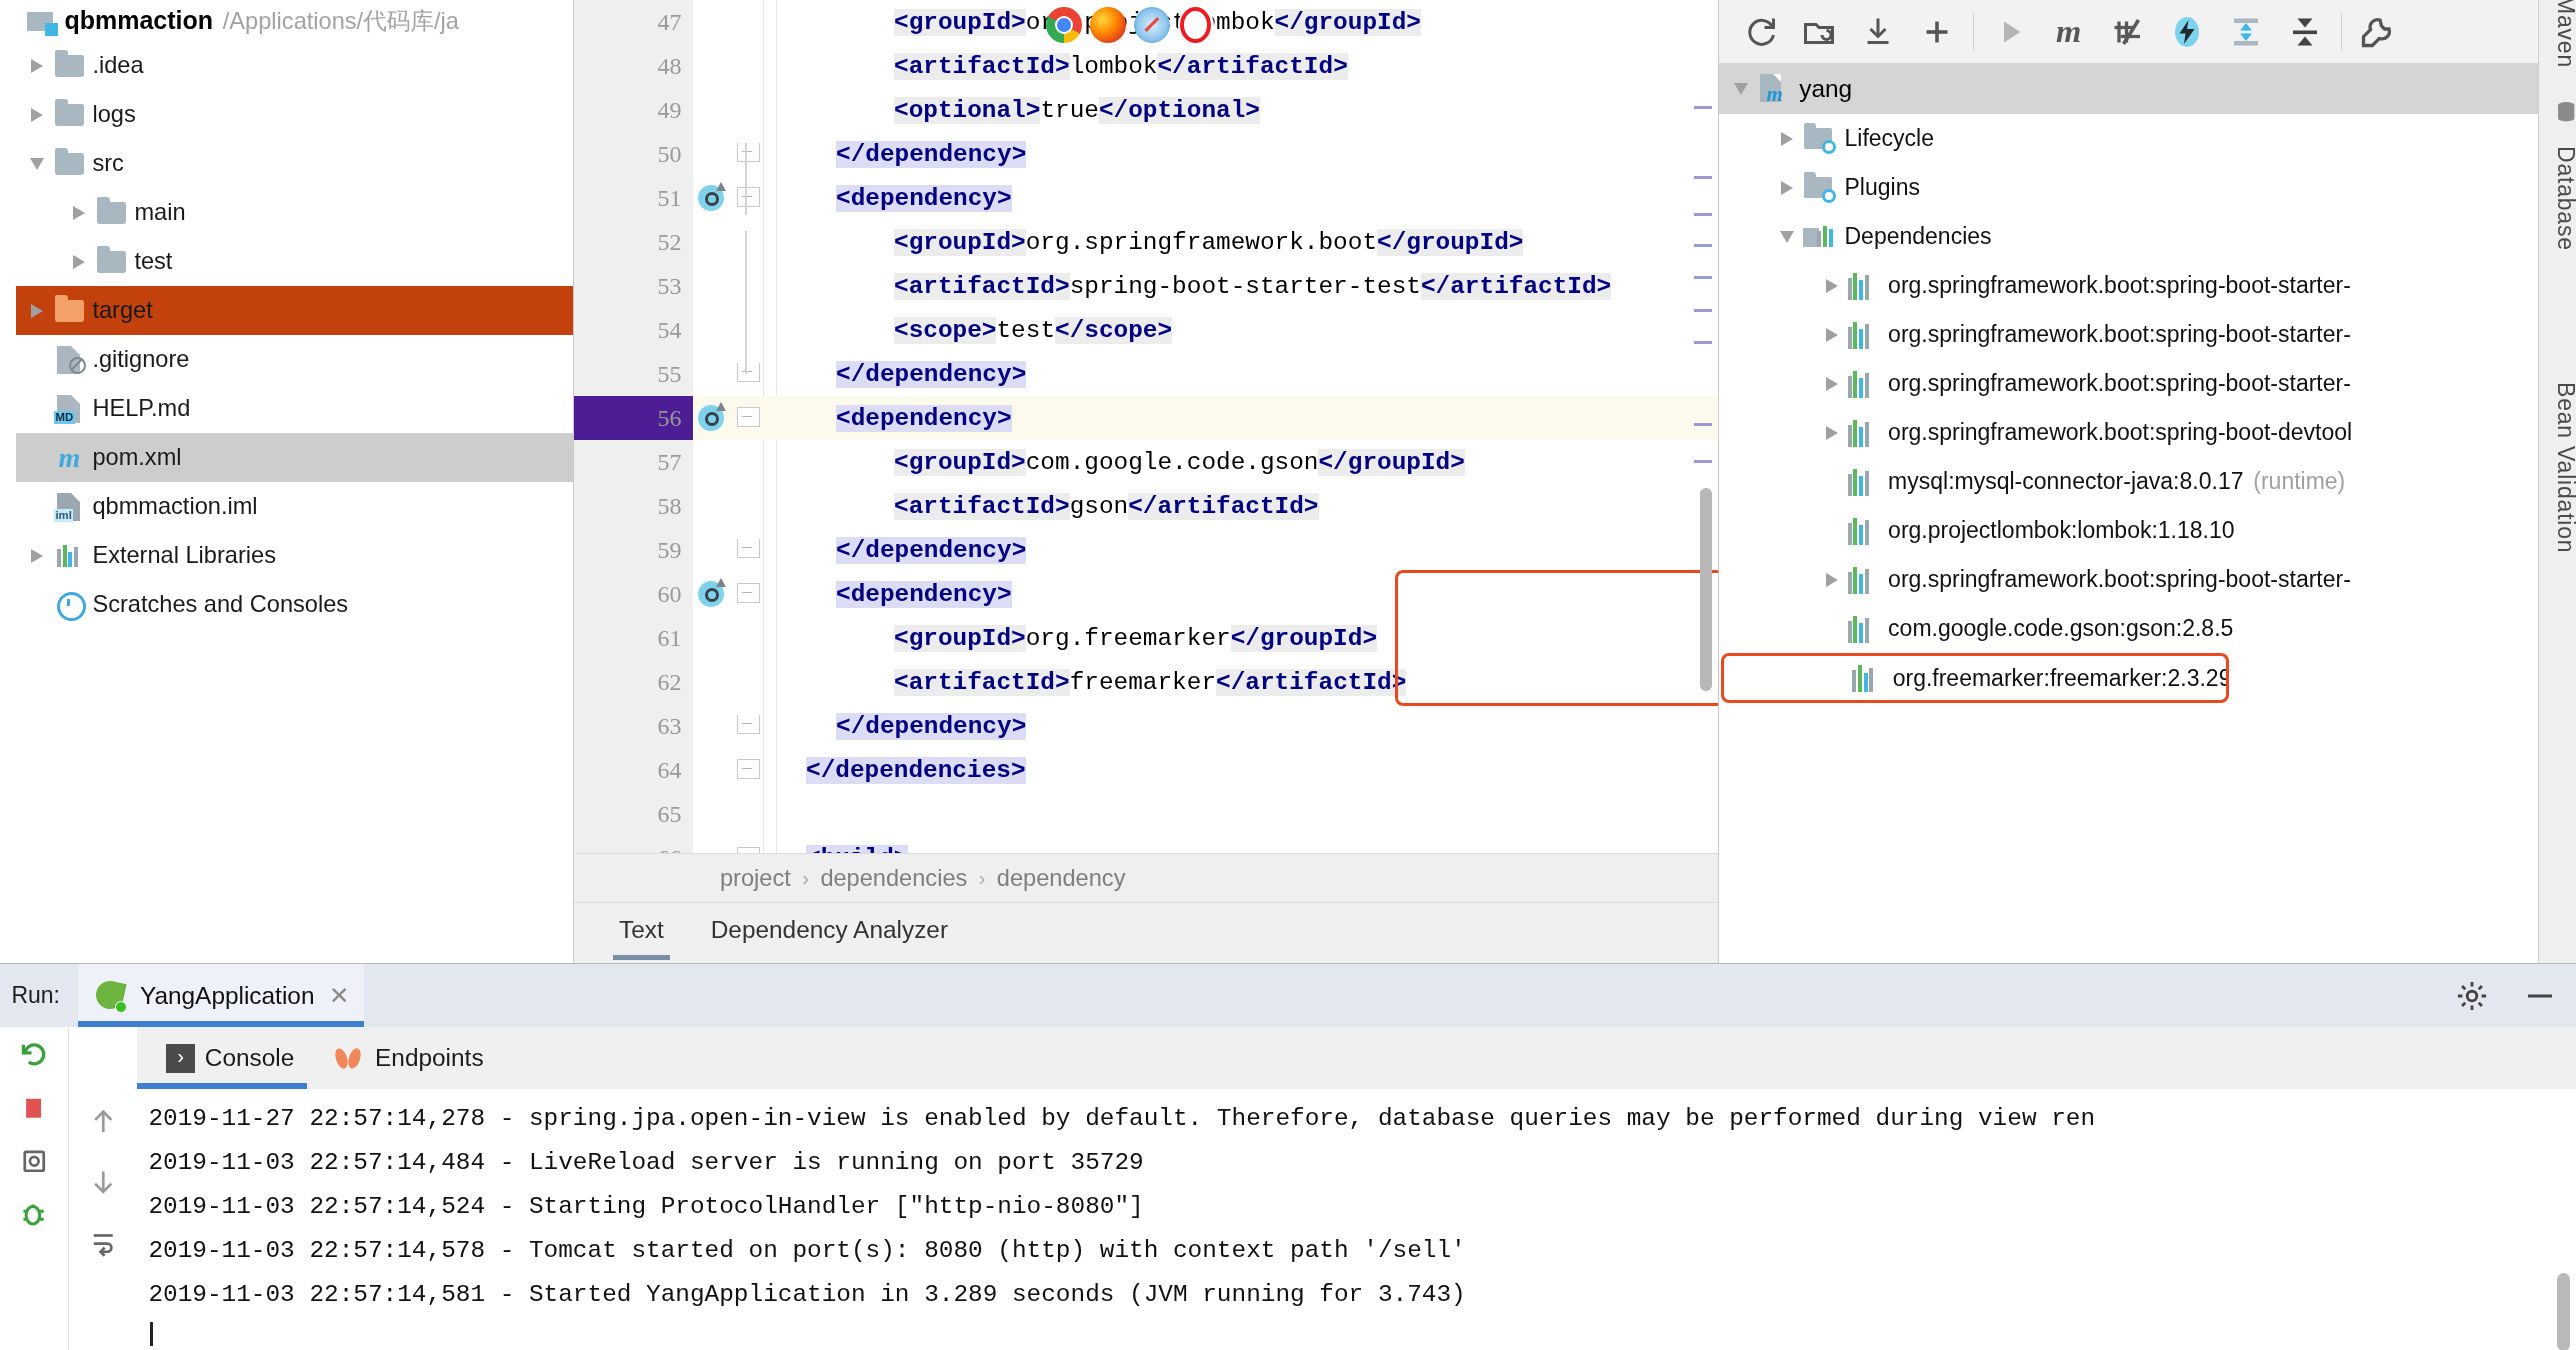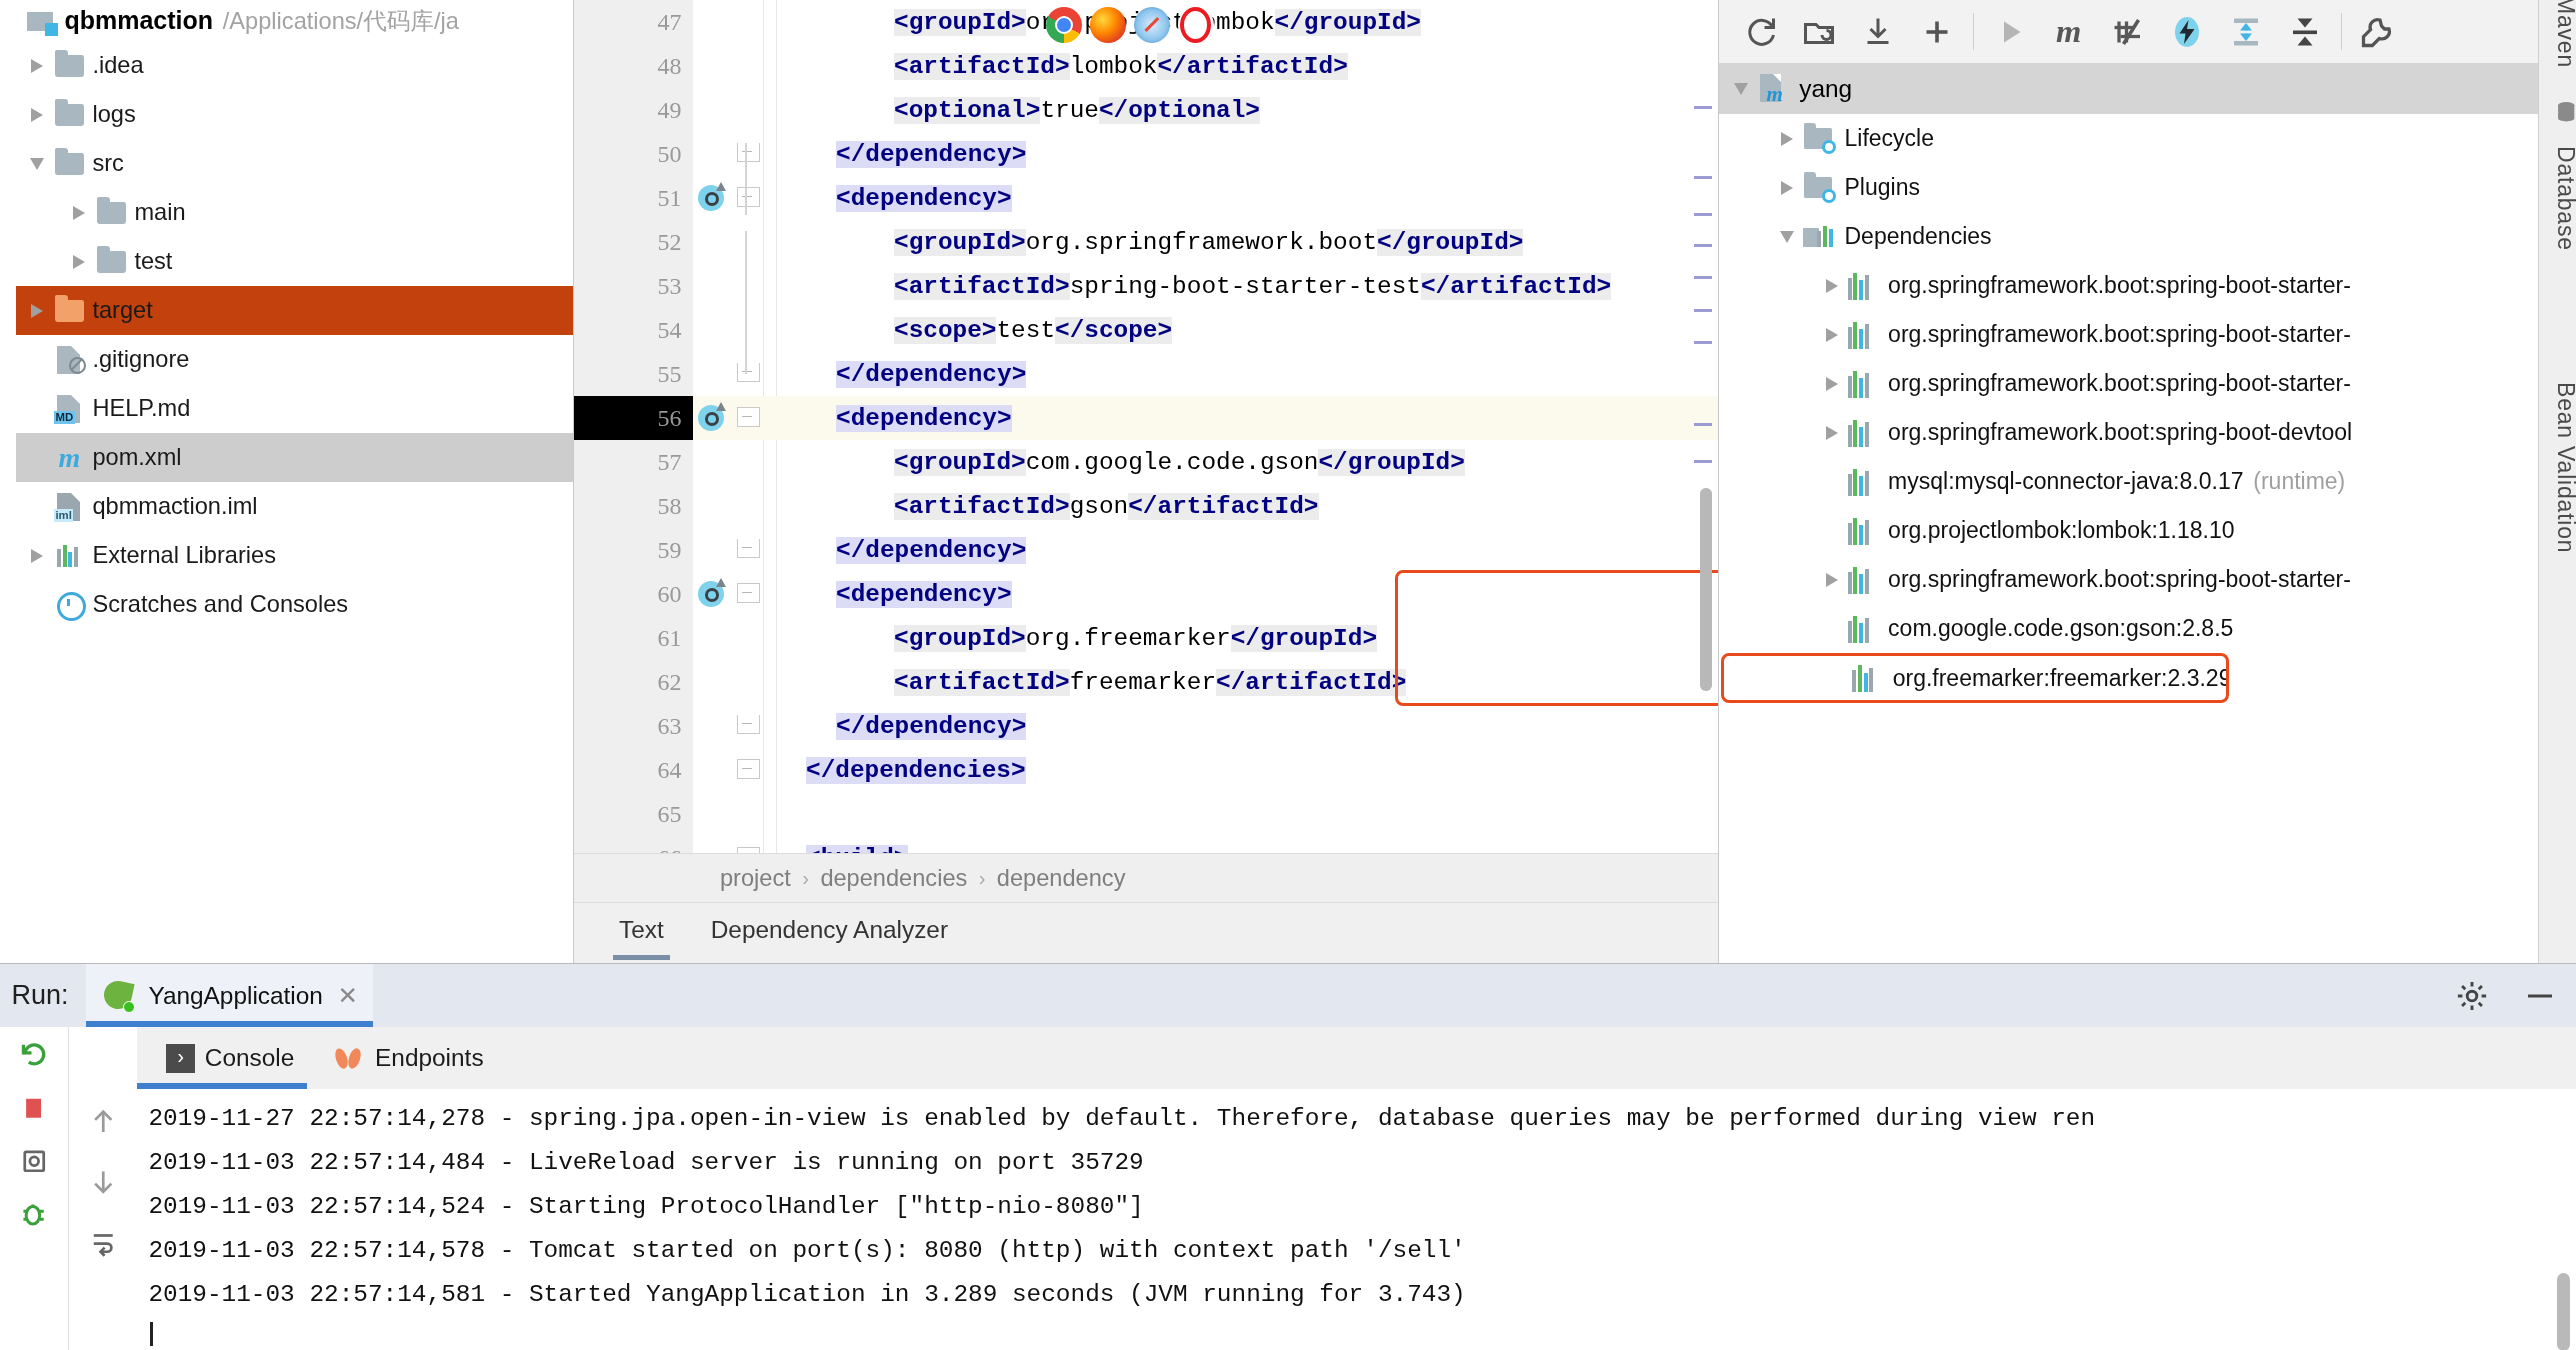"56" .lnum.hl { background: #000000 -> #4c1d95 }
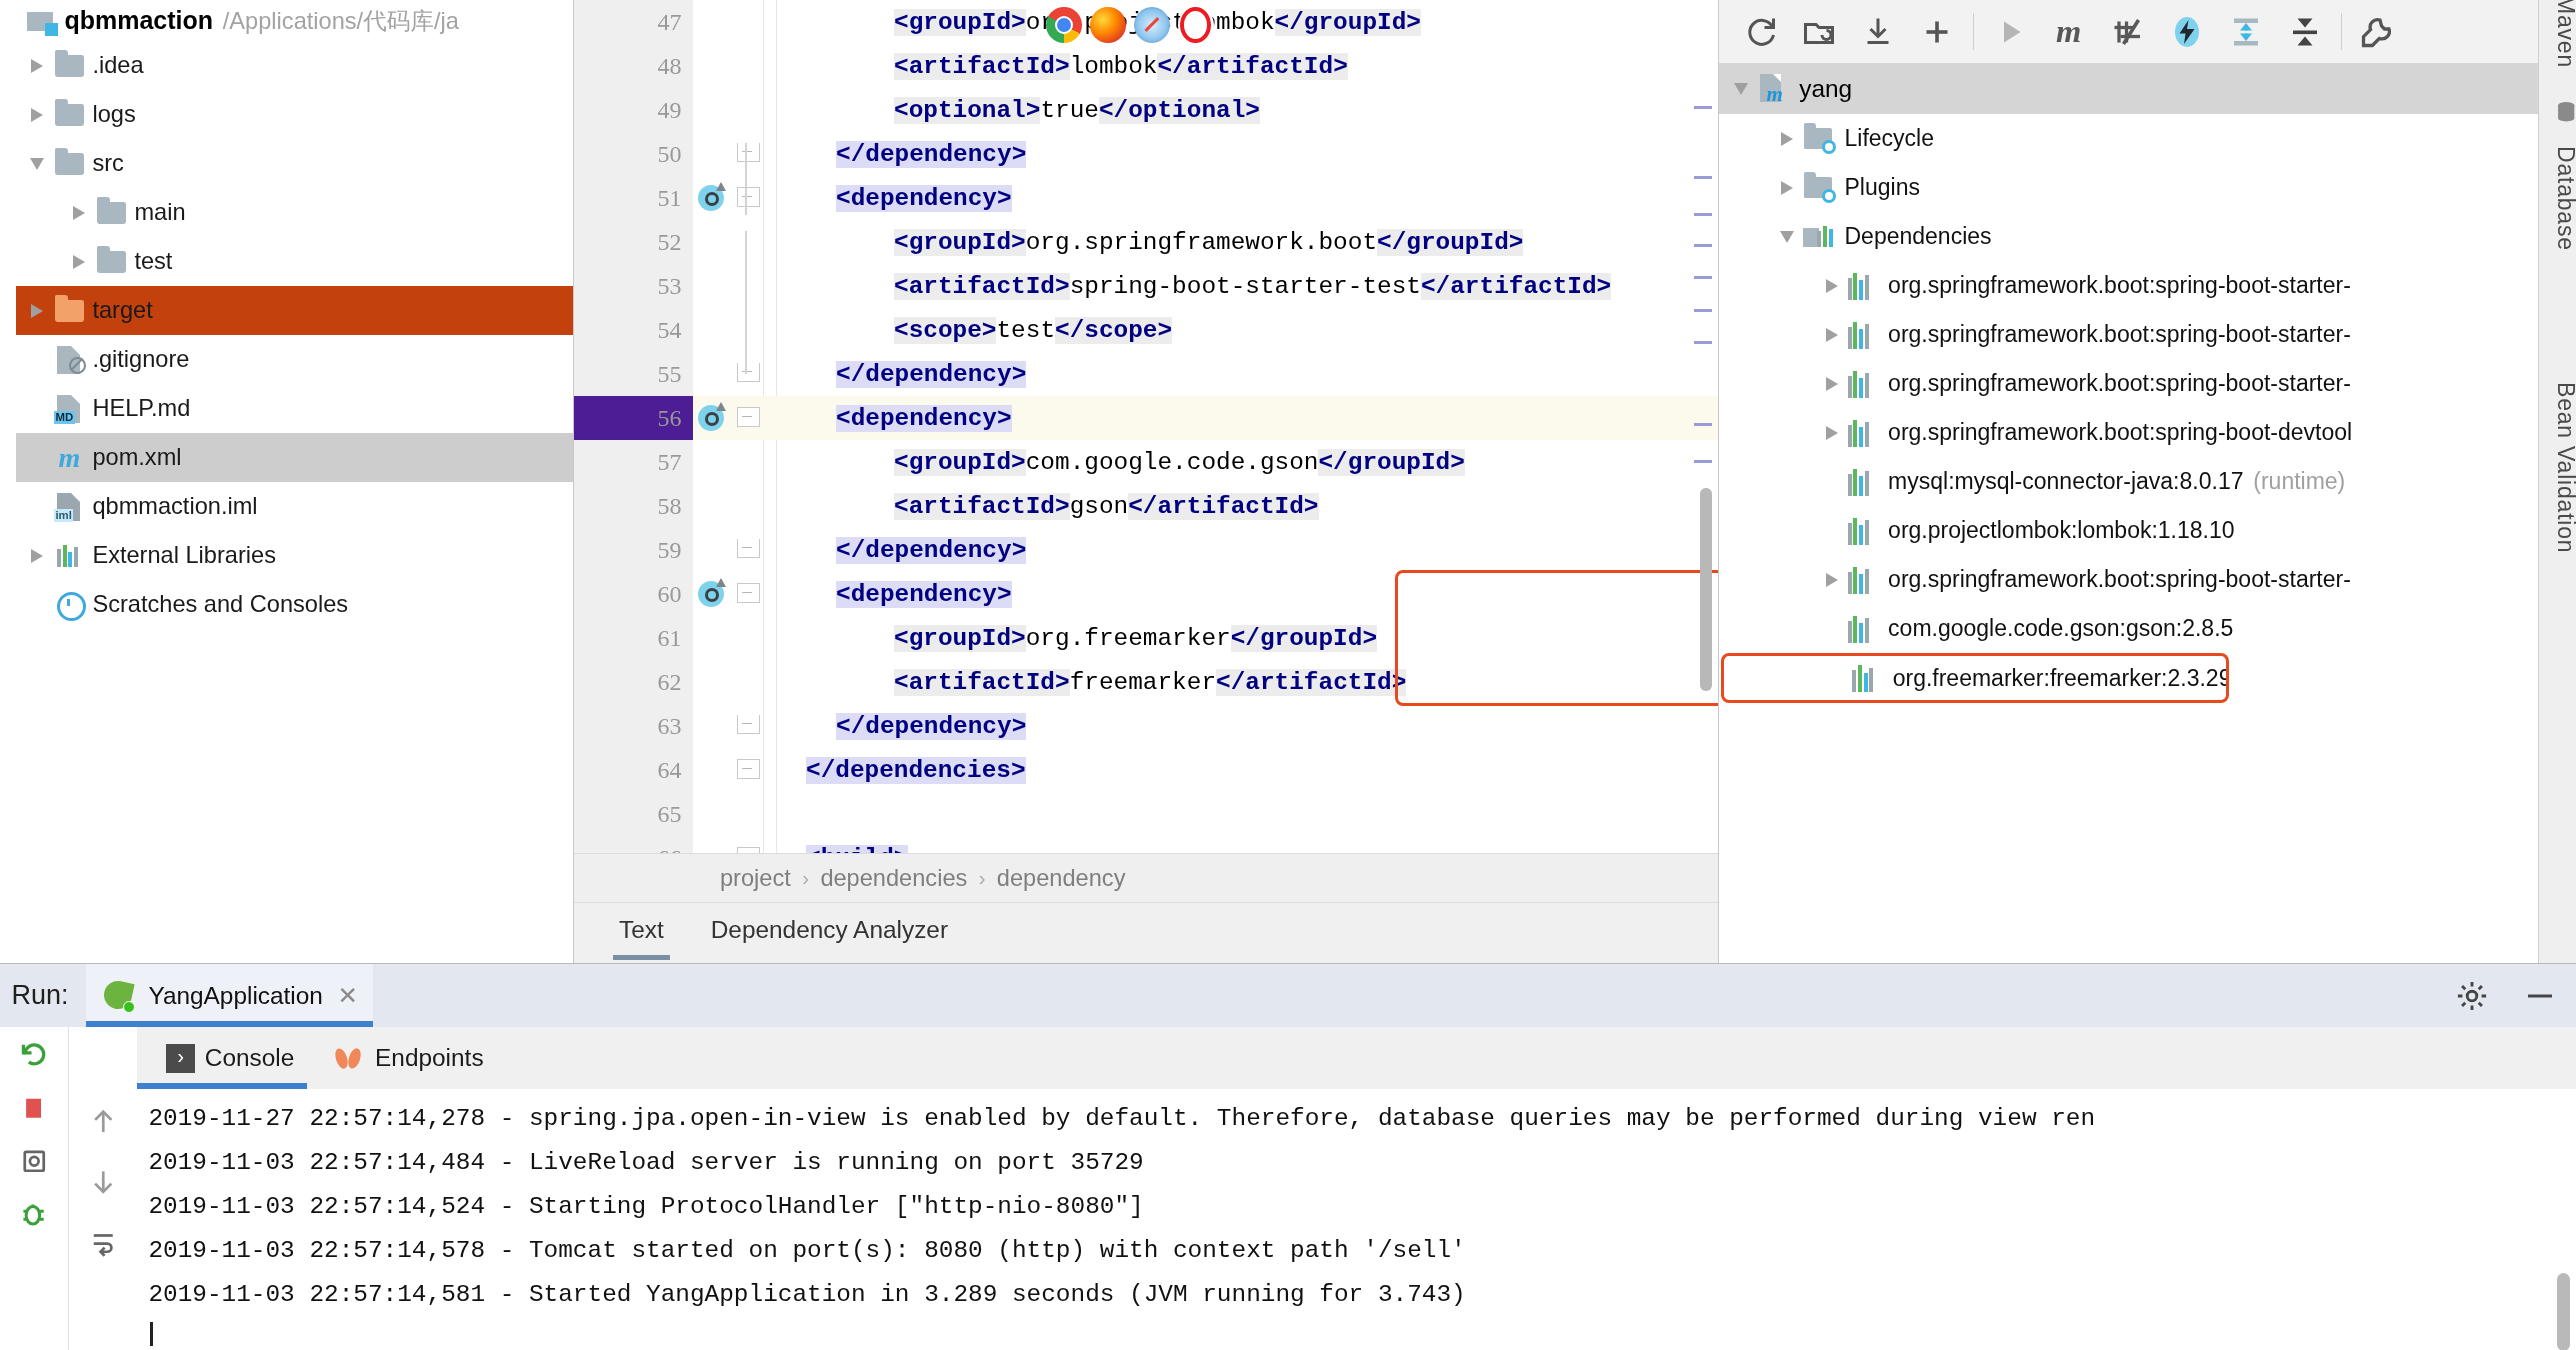"Run:" .run-label { font-size: 27px -> 23px }
